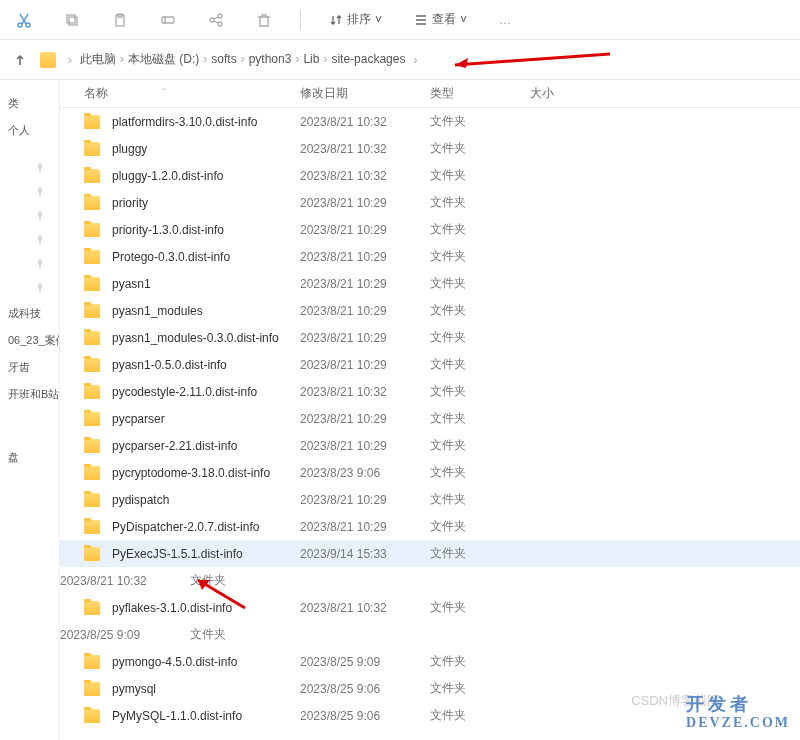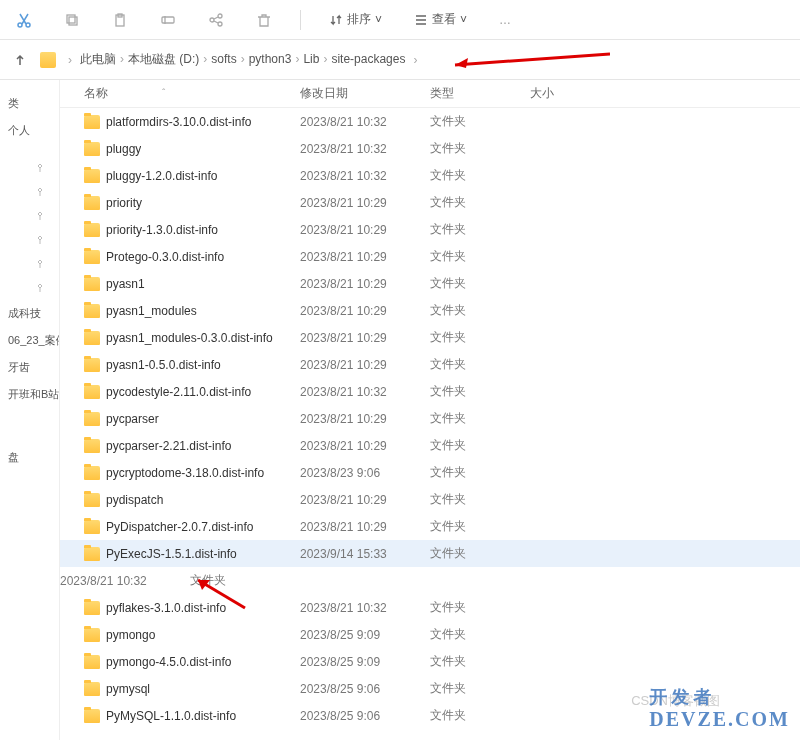"platformdirs-3.10.0.dist-info" .file-name-cell { gap: 6px -> 12px }
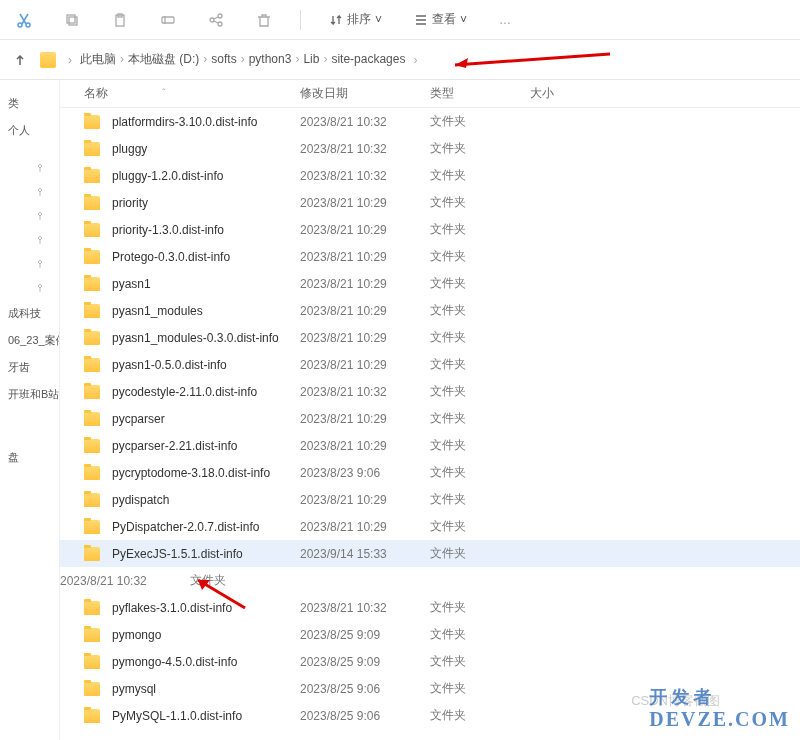"pymongo" div.file-name-cell { html: <div> <div></div> <span>pymongo</span> </div> -> none }
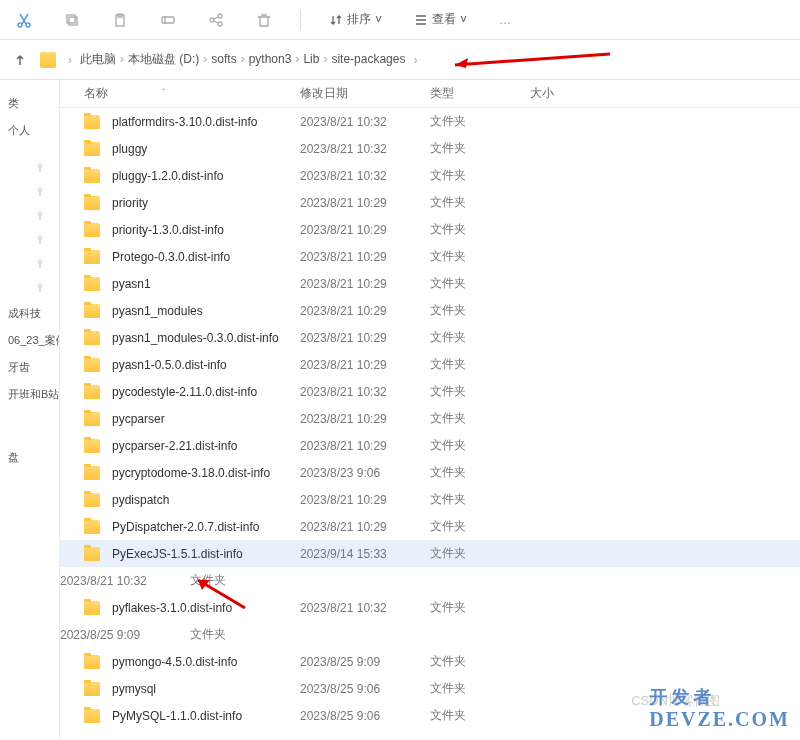"DEVZE.COM" .watermark .line2 { font-size: 20px -> 14px }
